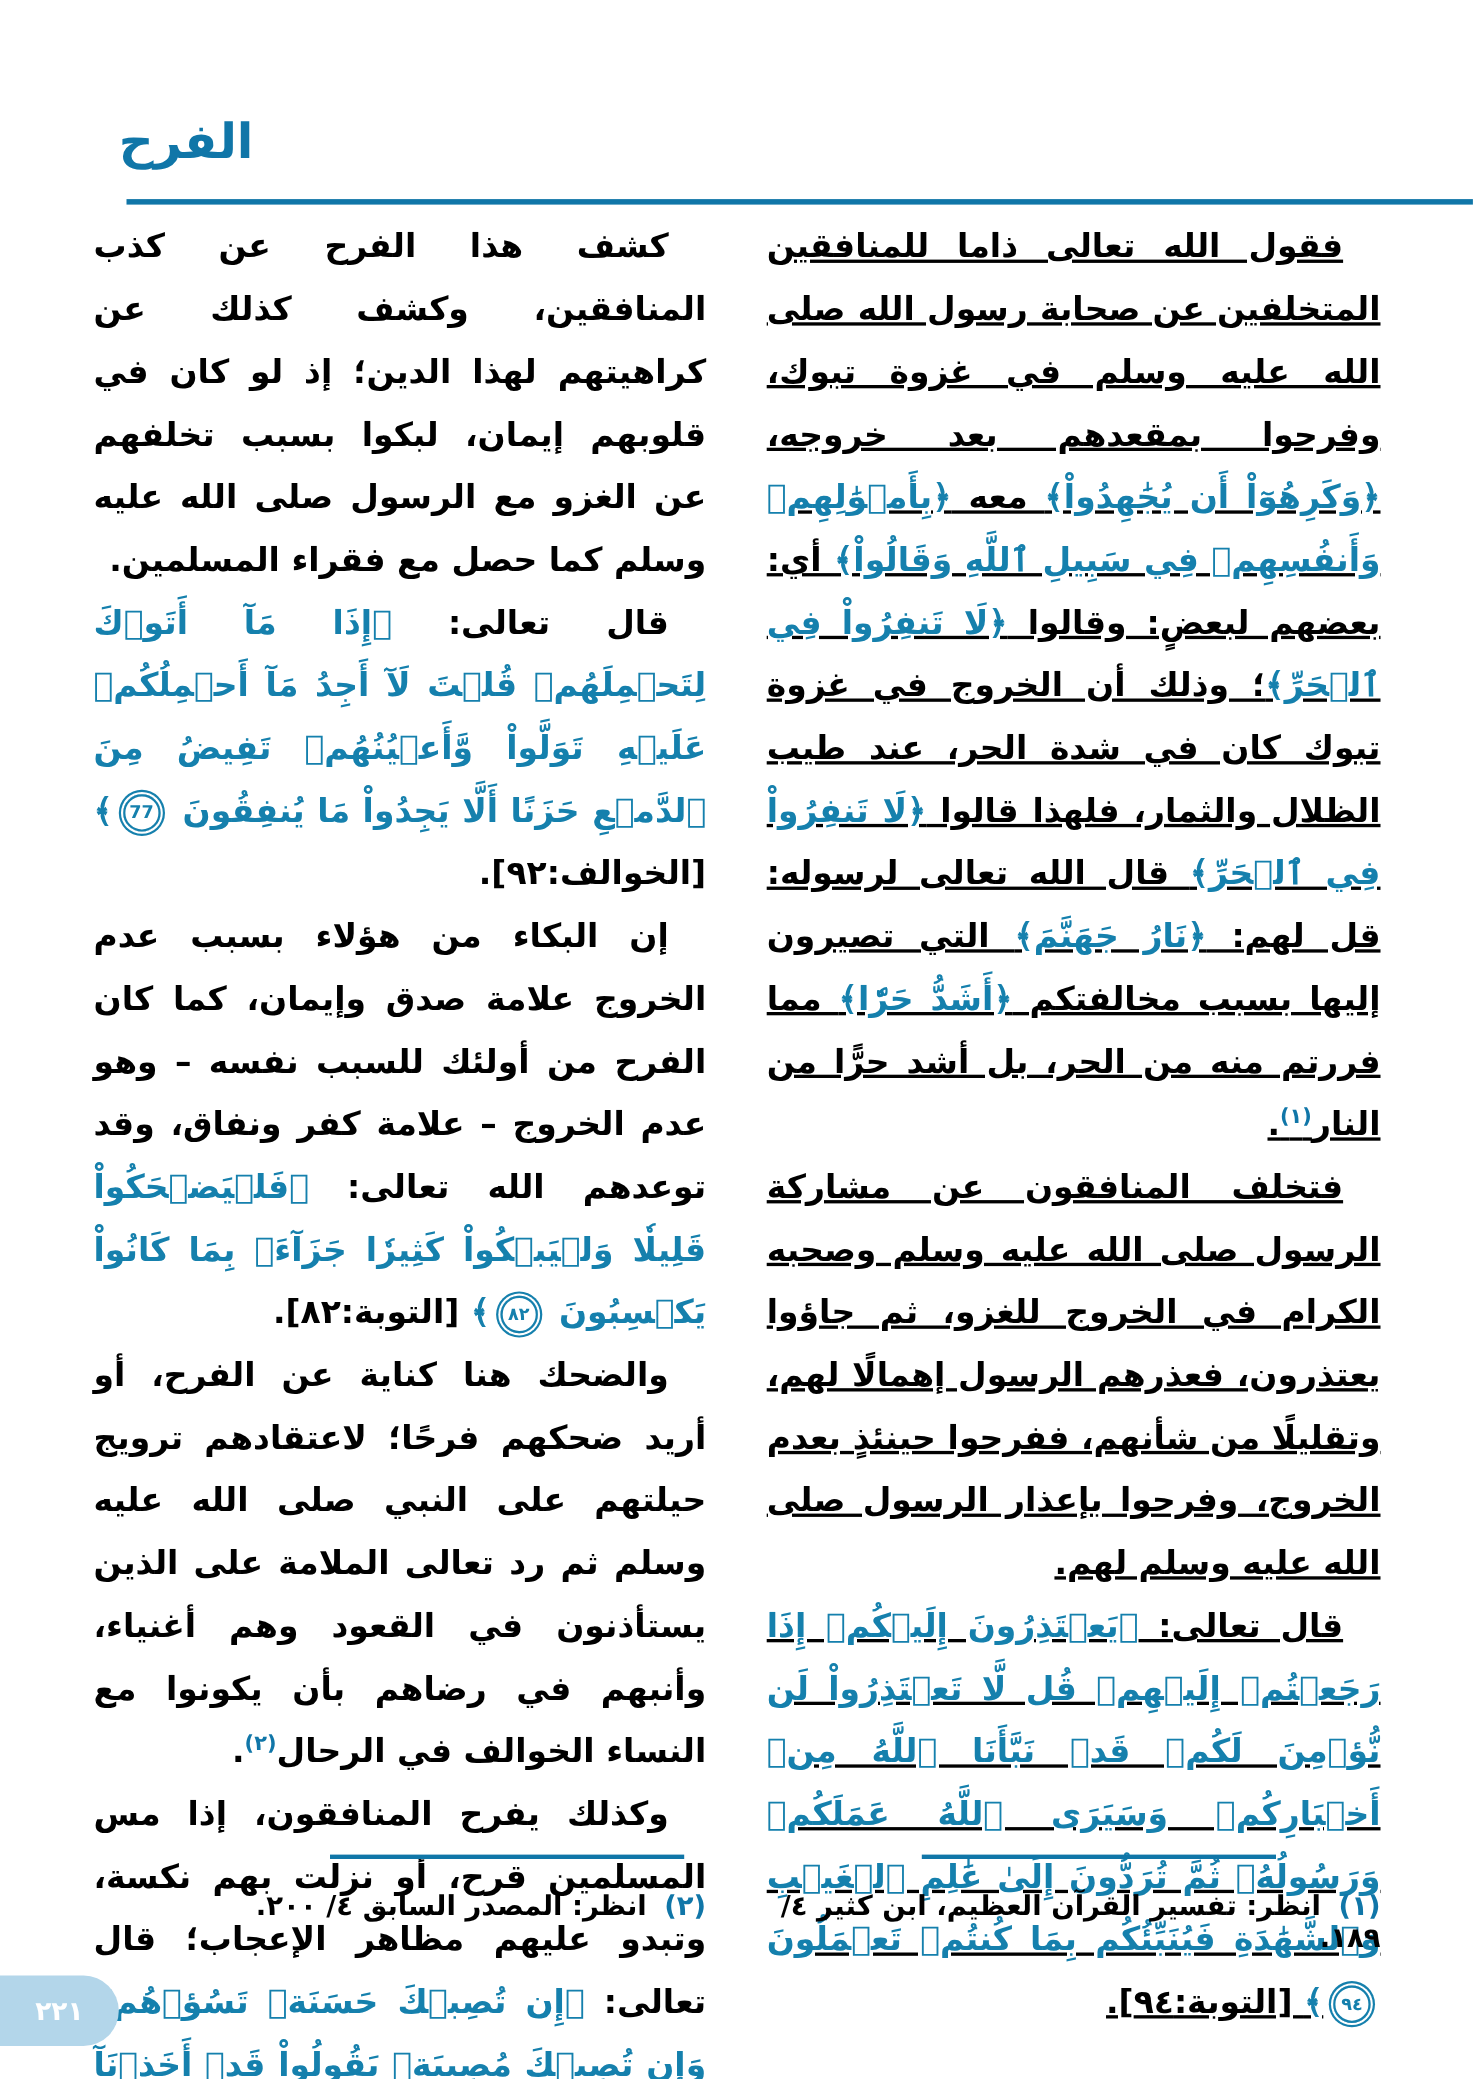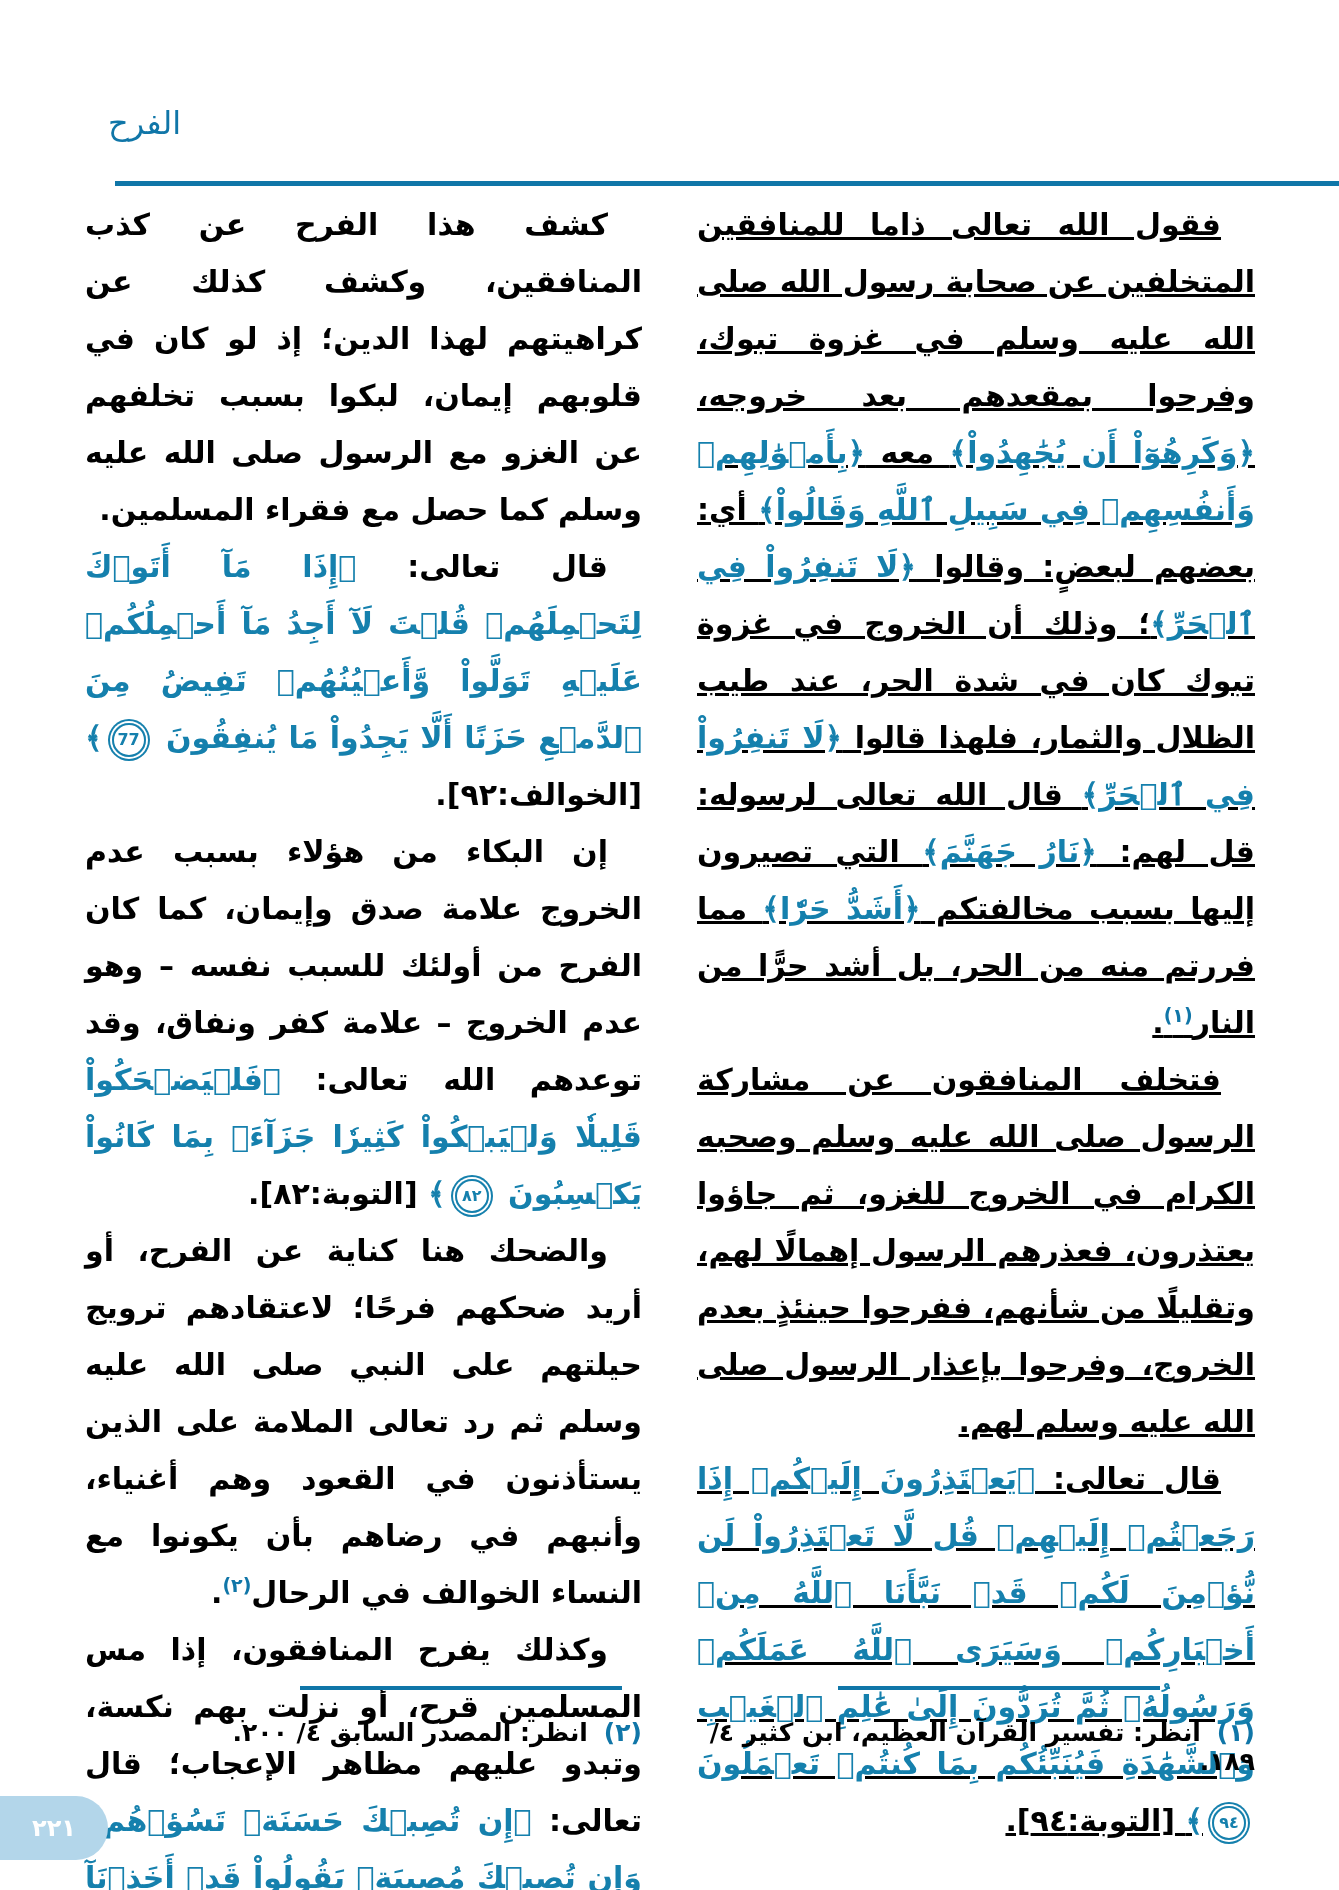"الفرح" .header-title { font-size: 32px -> 44px; font-weight: normal -> bold }
